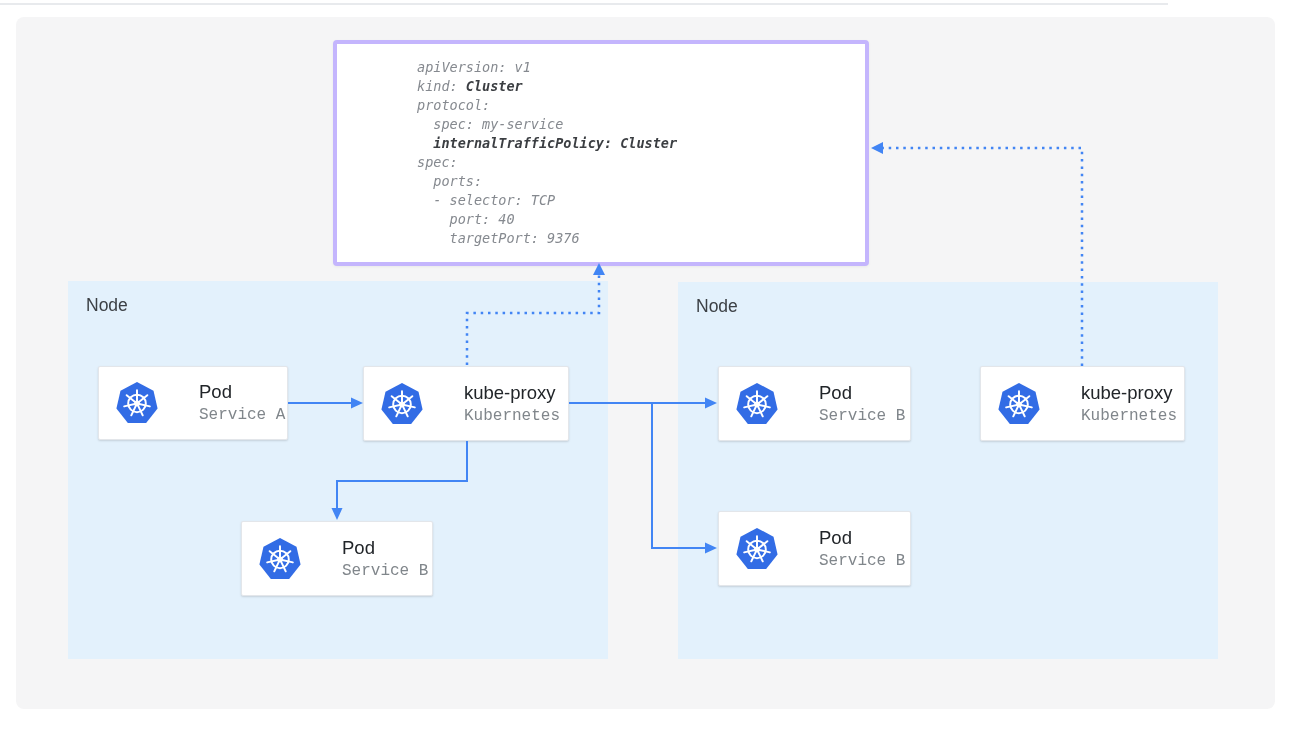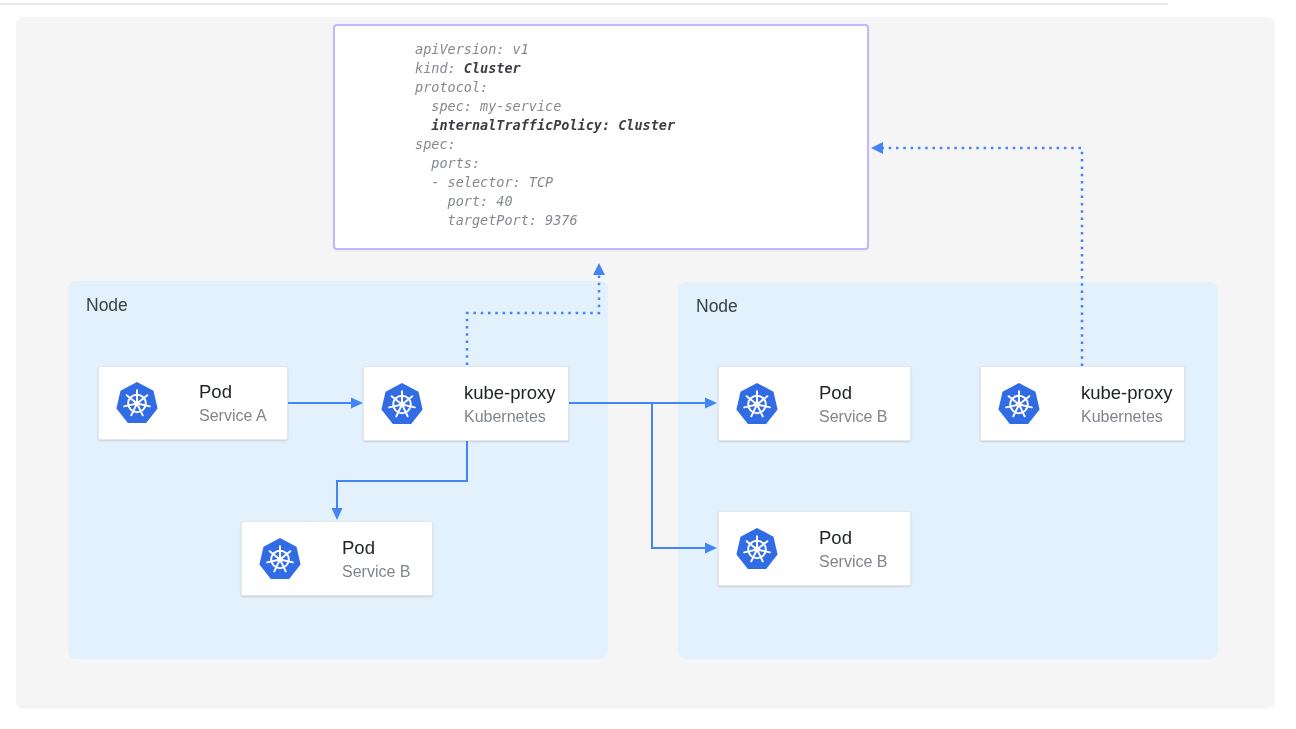"apiVersion: v1" .yaml-box { border: 2px solid #c4b5fd -> 4px solid #c4b5fd; top: 24px -> 40px }
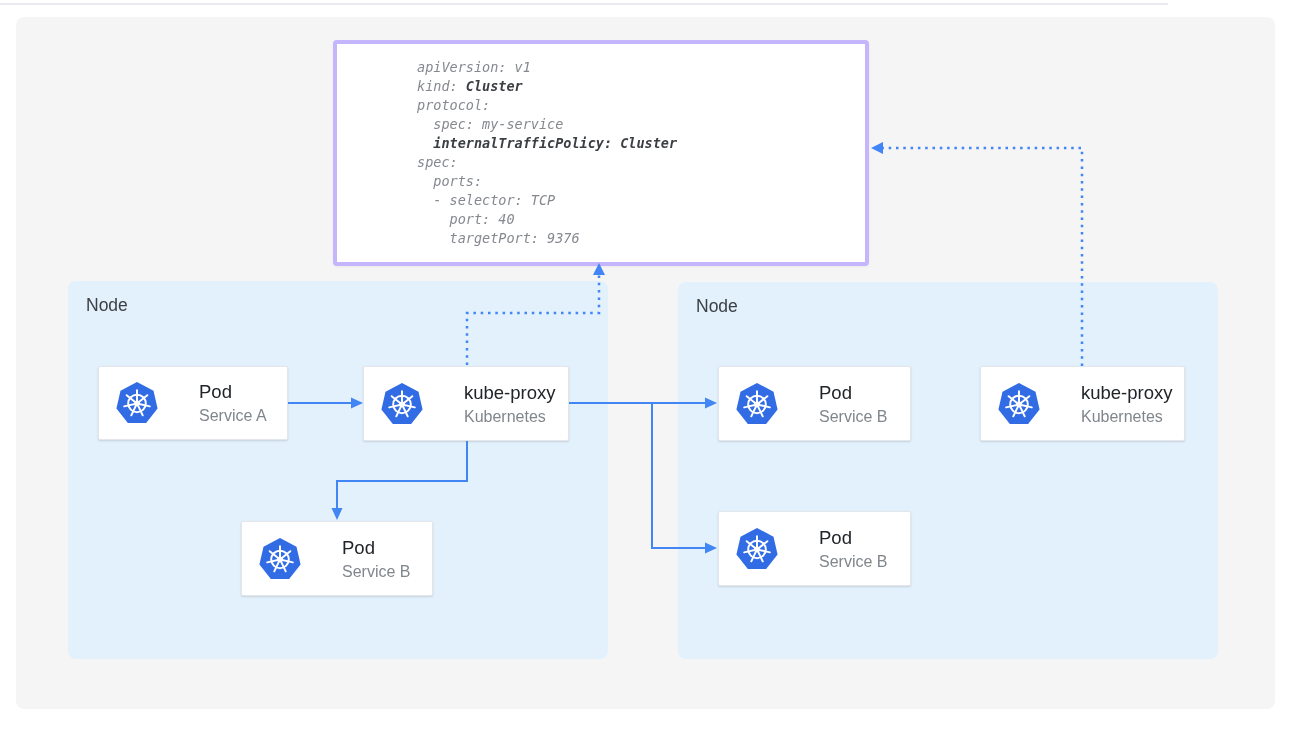"Node" .node { border-radius: 8px -> 0 }
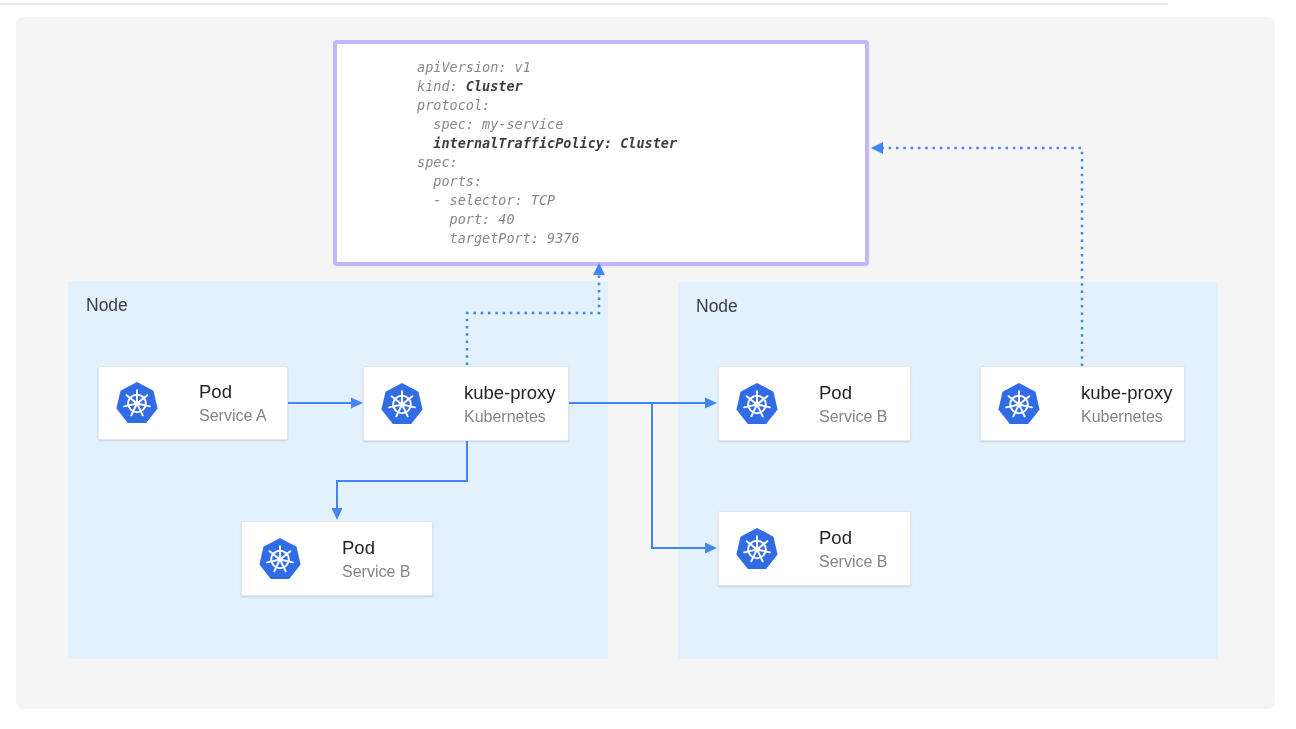"Service A" .card-sub { font-family: none -> Liberation Mono, monospace }
